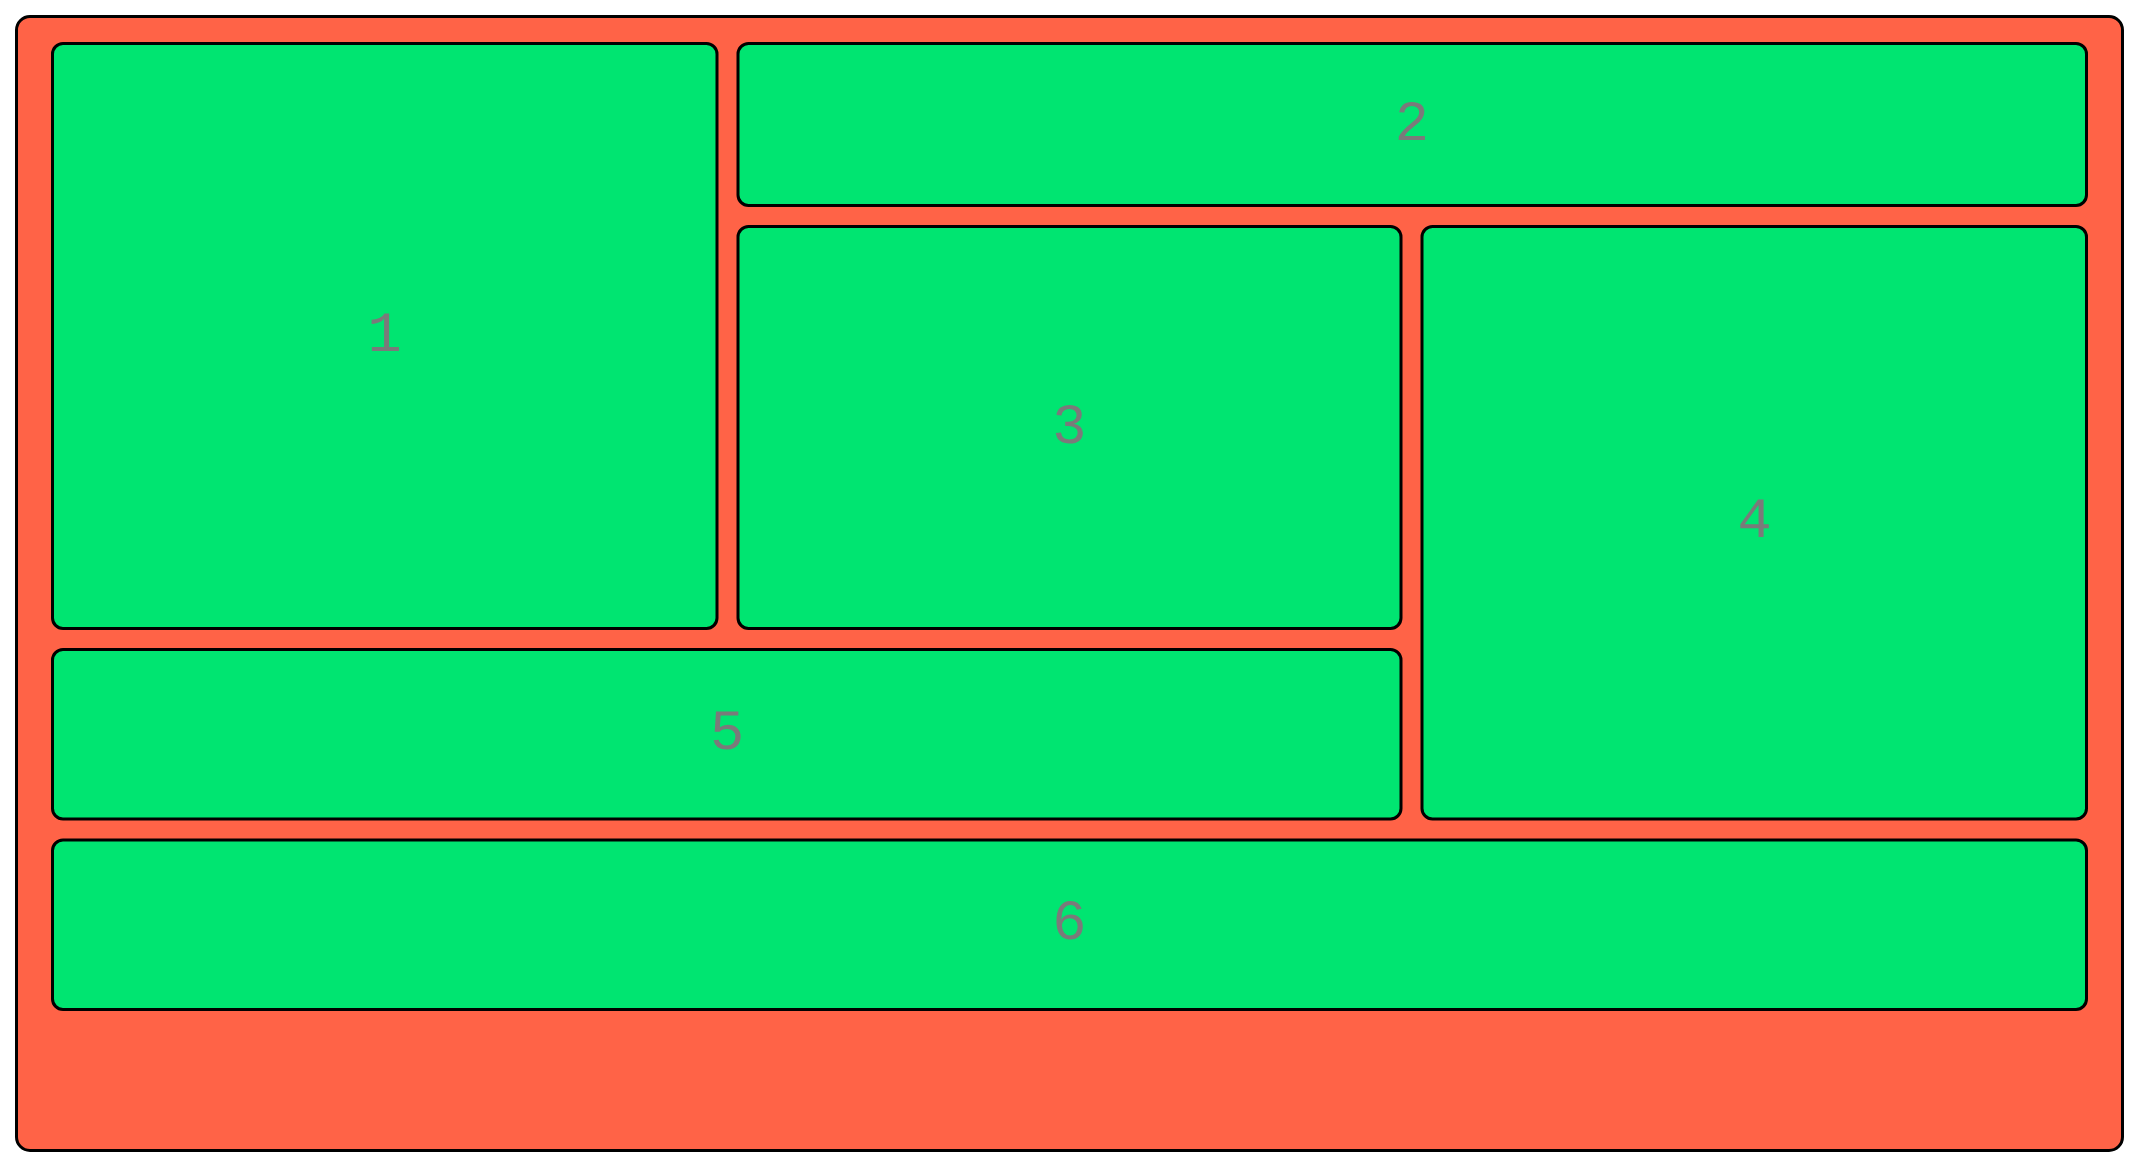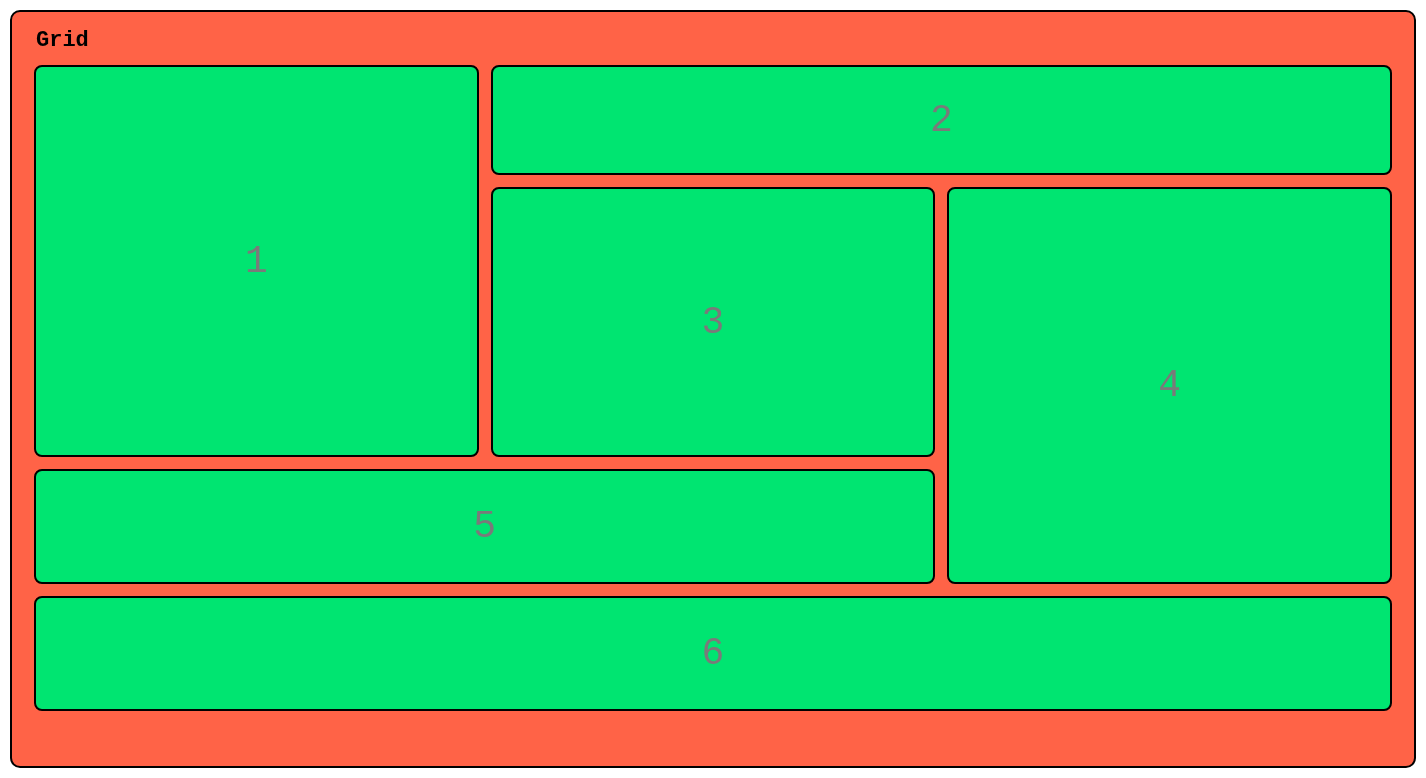"Grid" div.grid-title { html: <div>Grid</div> -> none }
